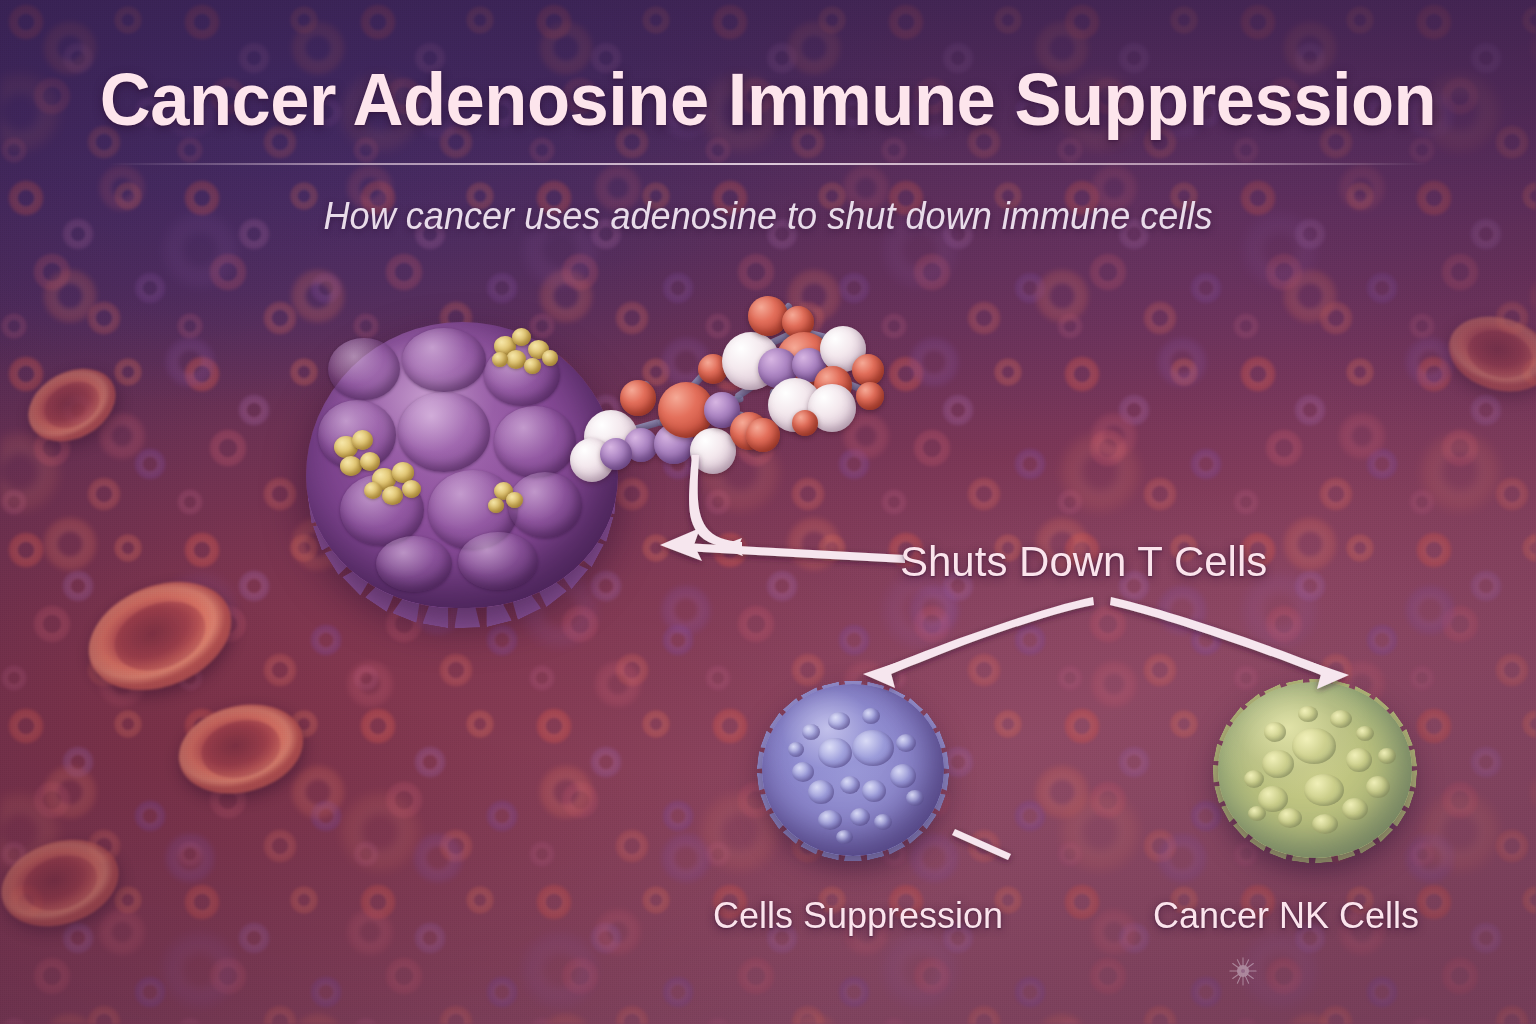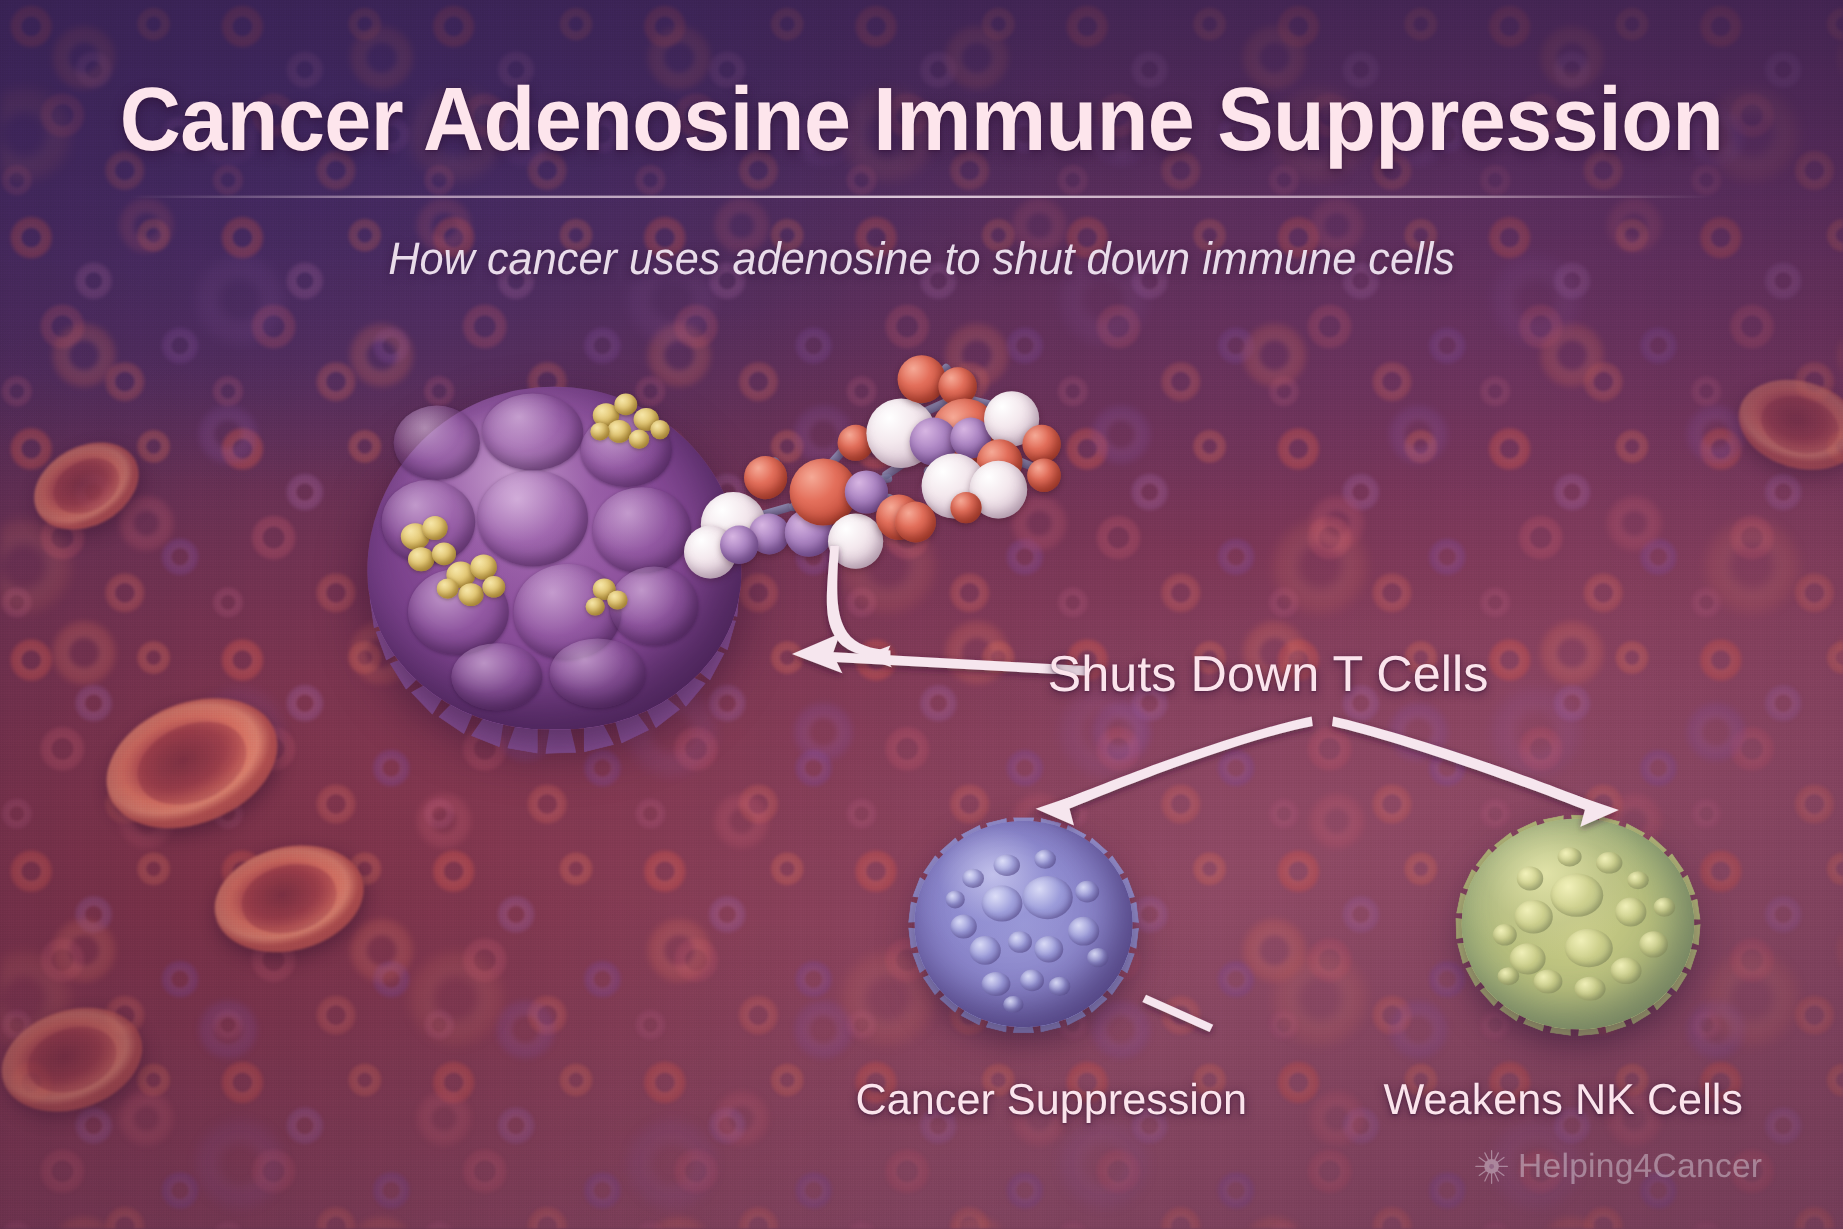"Shuts Down T Cells" #label-shuts { left: 873px -> 900px }
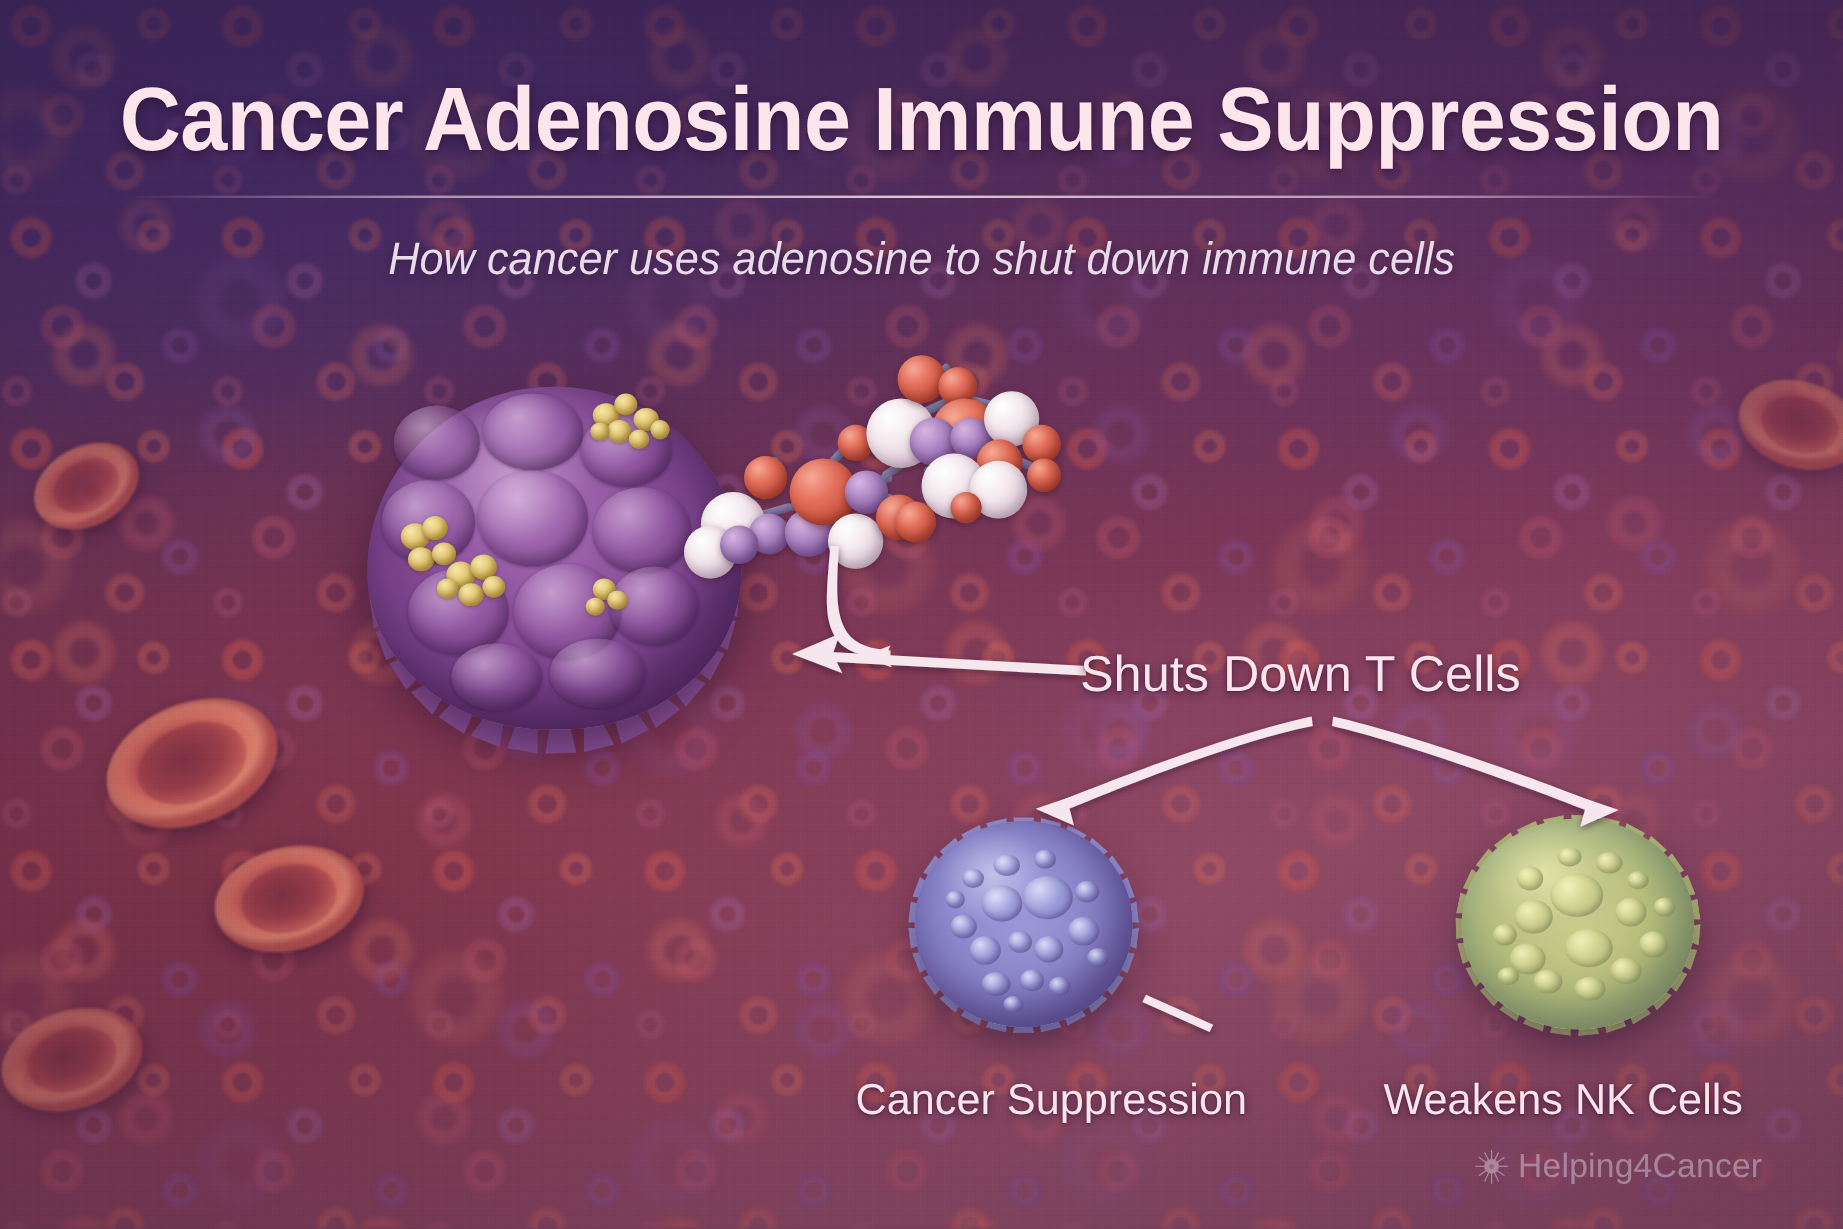"Cancer Suppression" div.label { text: Cancer -> Cells }
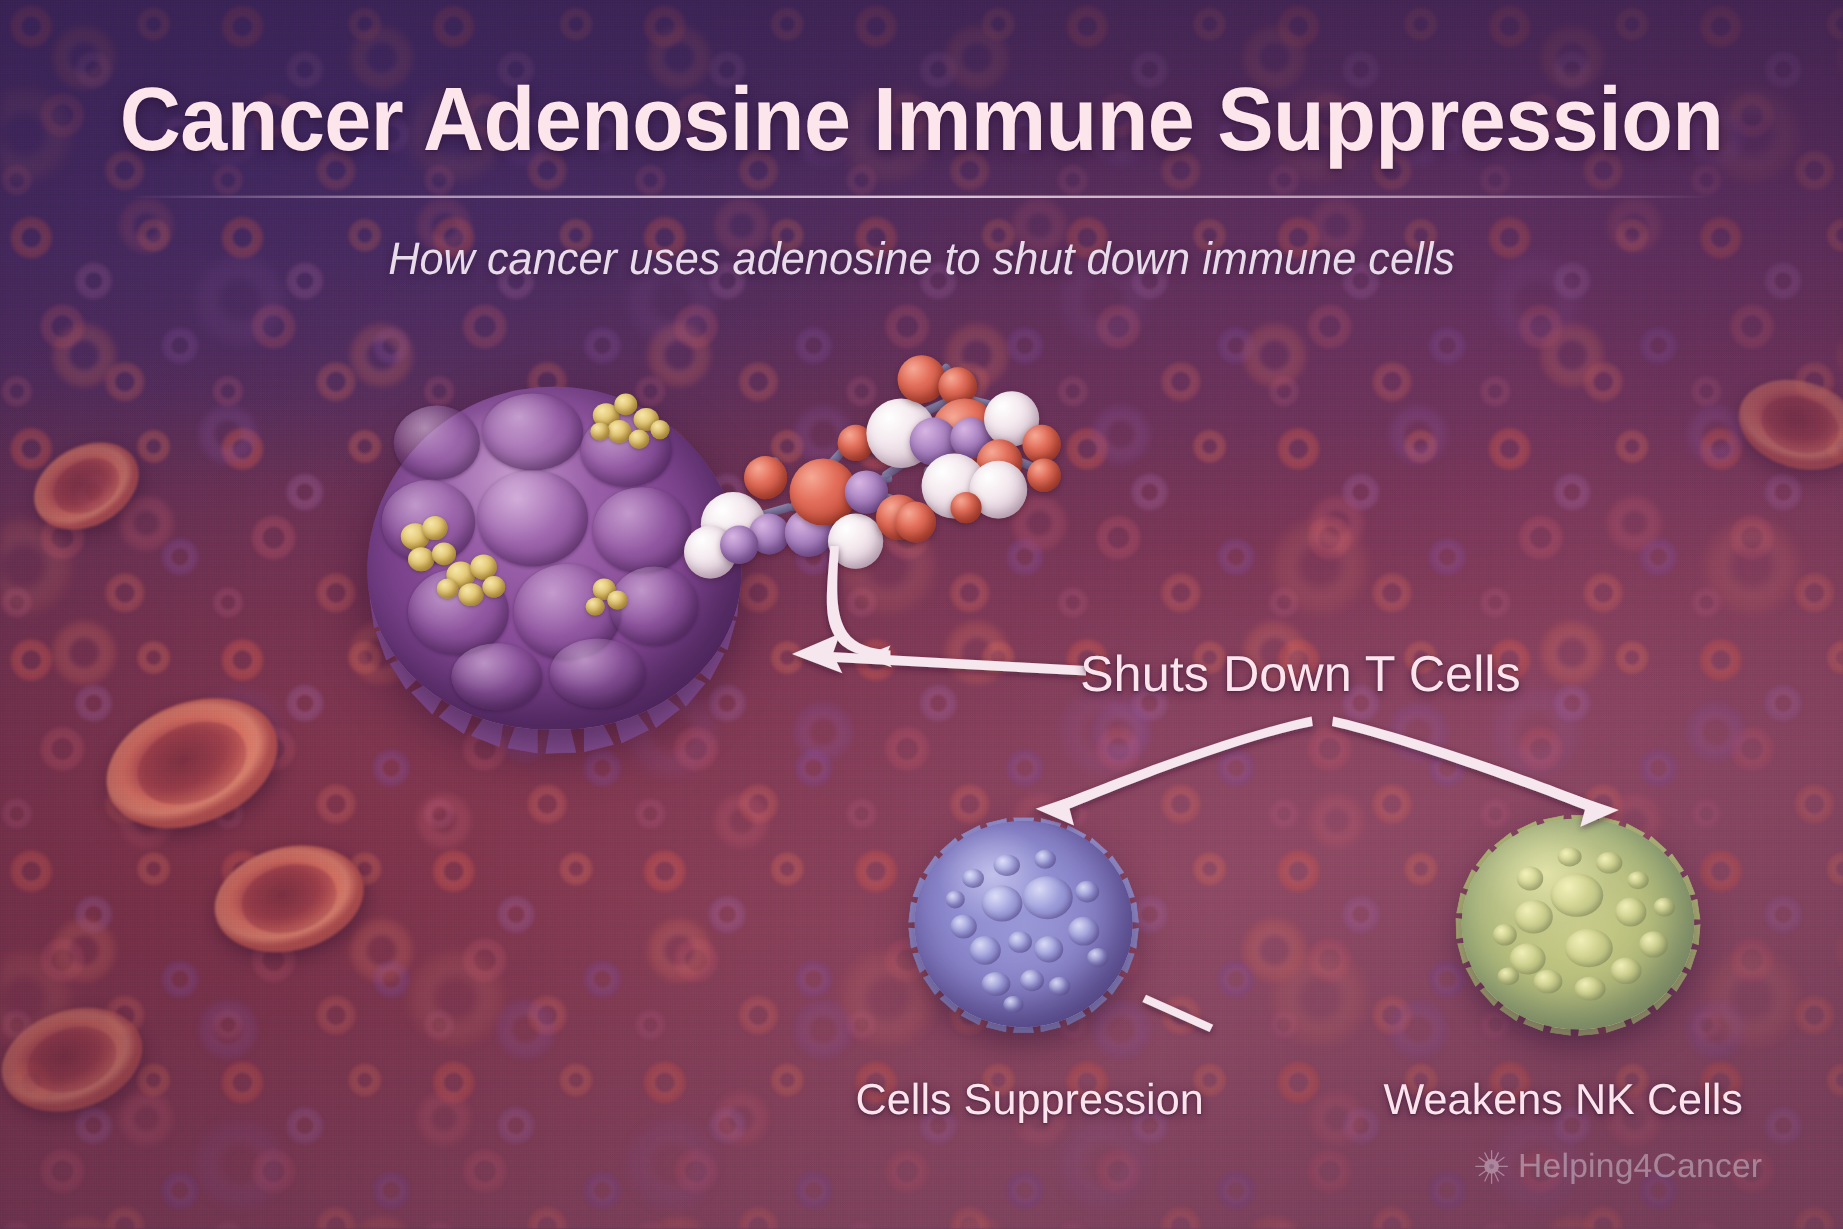"Weakens NK Cells" div.label { text: Weakens -> Cancer }
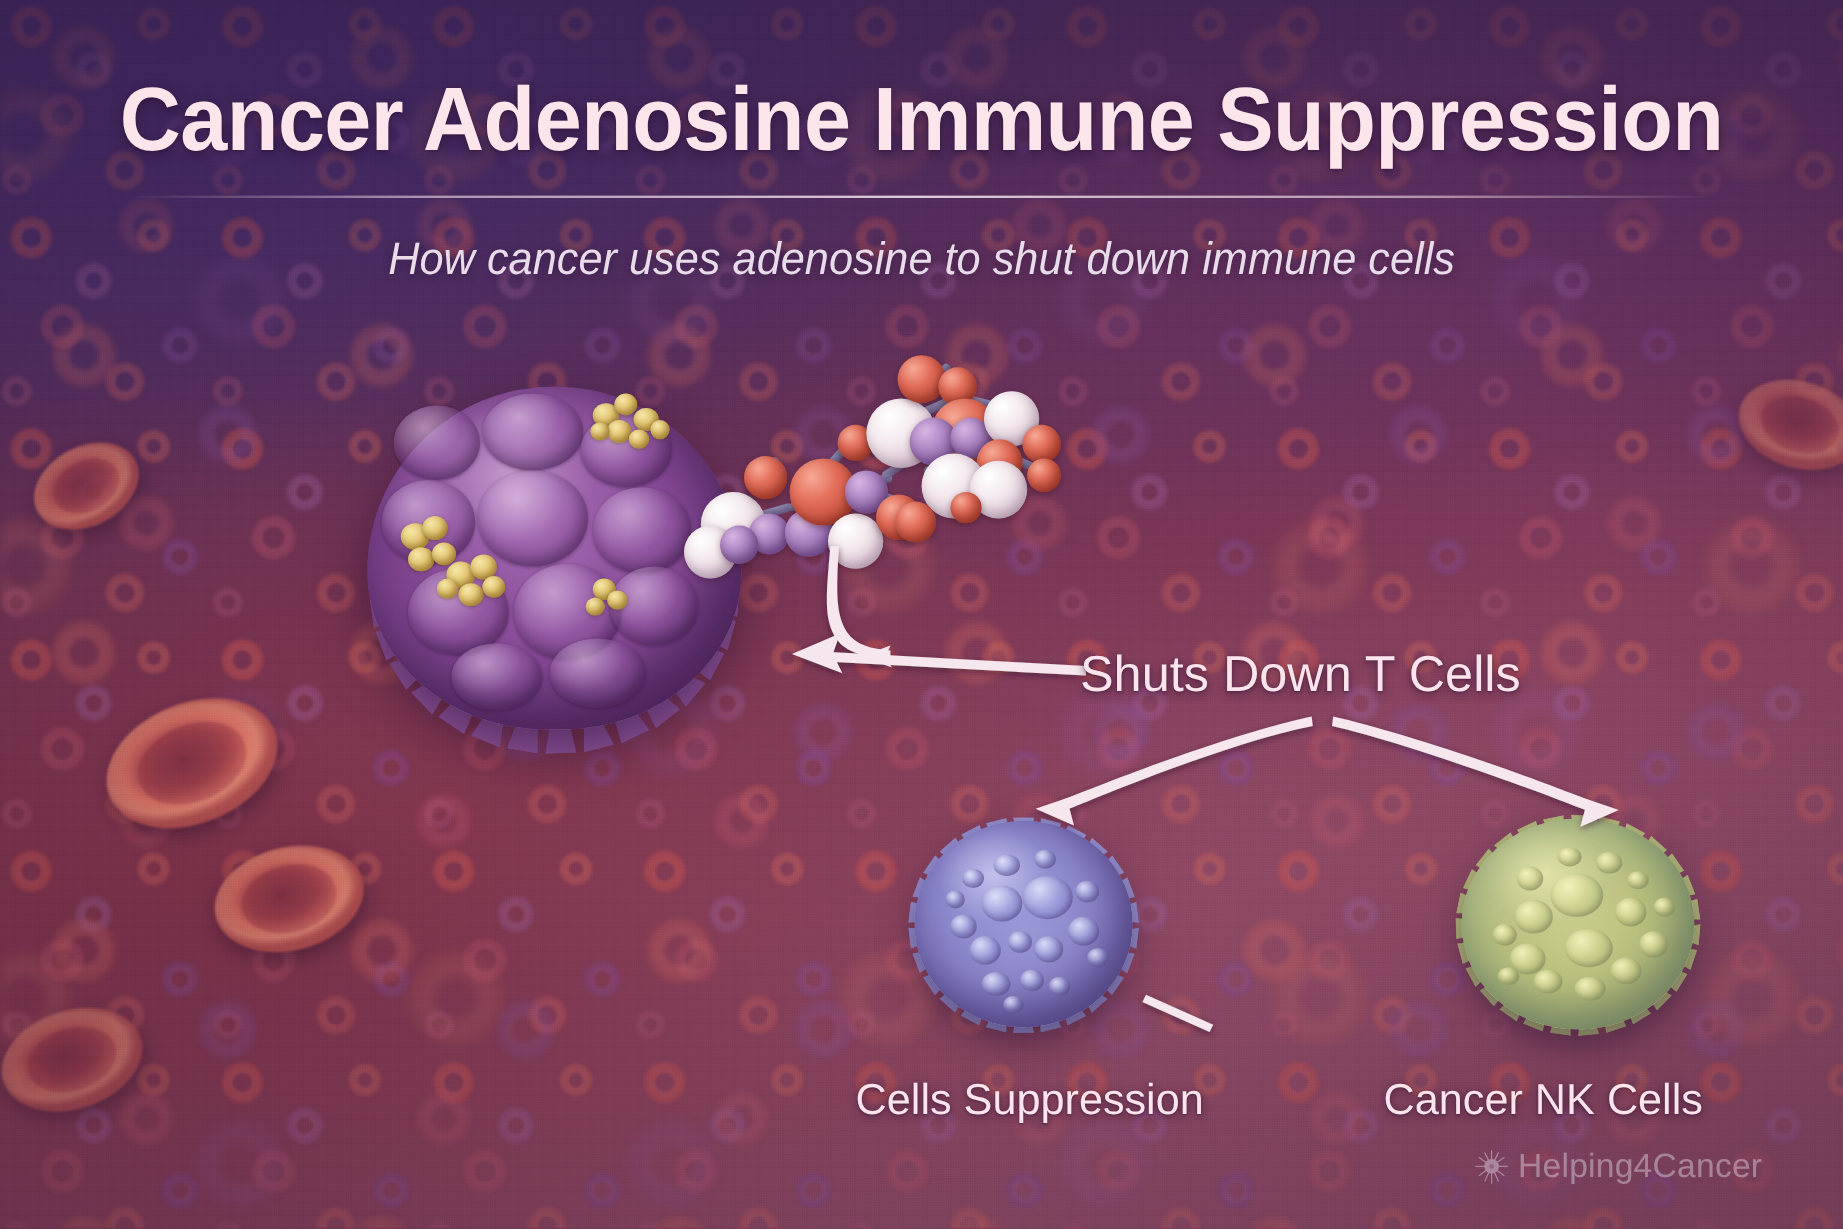"Helping4Cancer" span { html: <span>Helping4Cancer</span> -> none }
